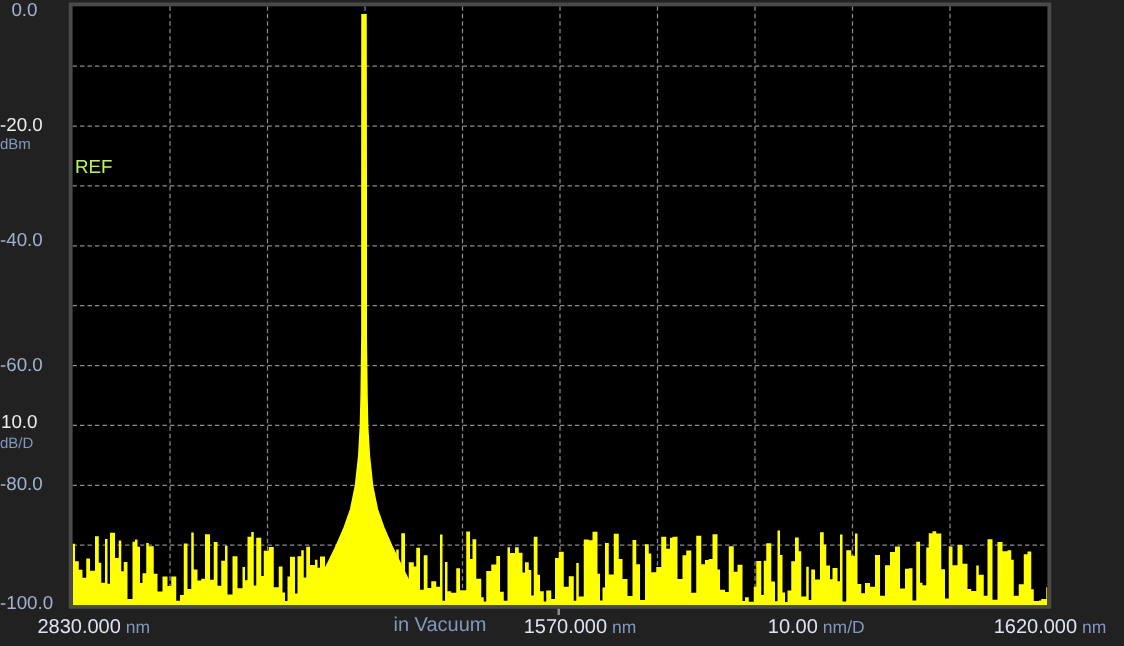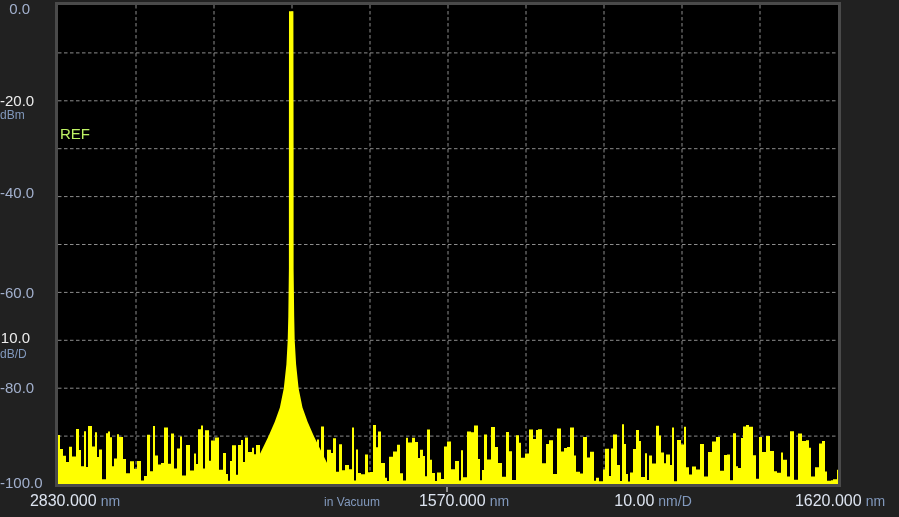"in Vacuum" .xlabel .medium { font-size: 12px -> 16px }
